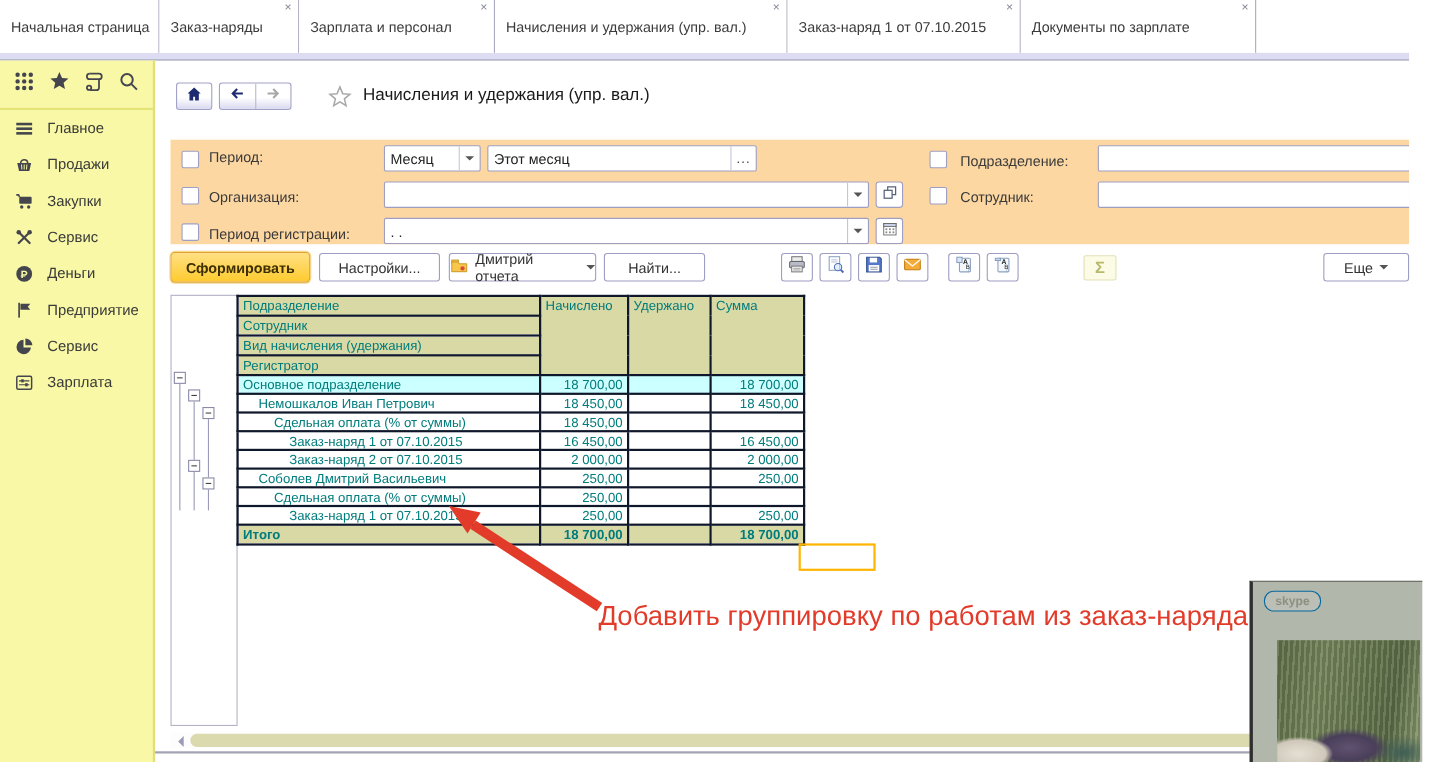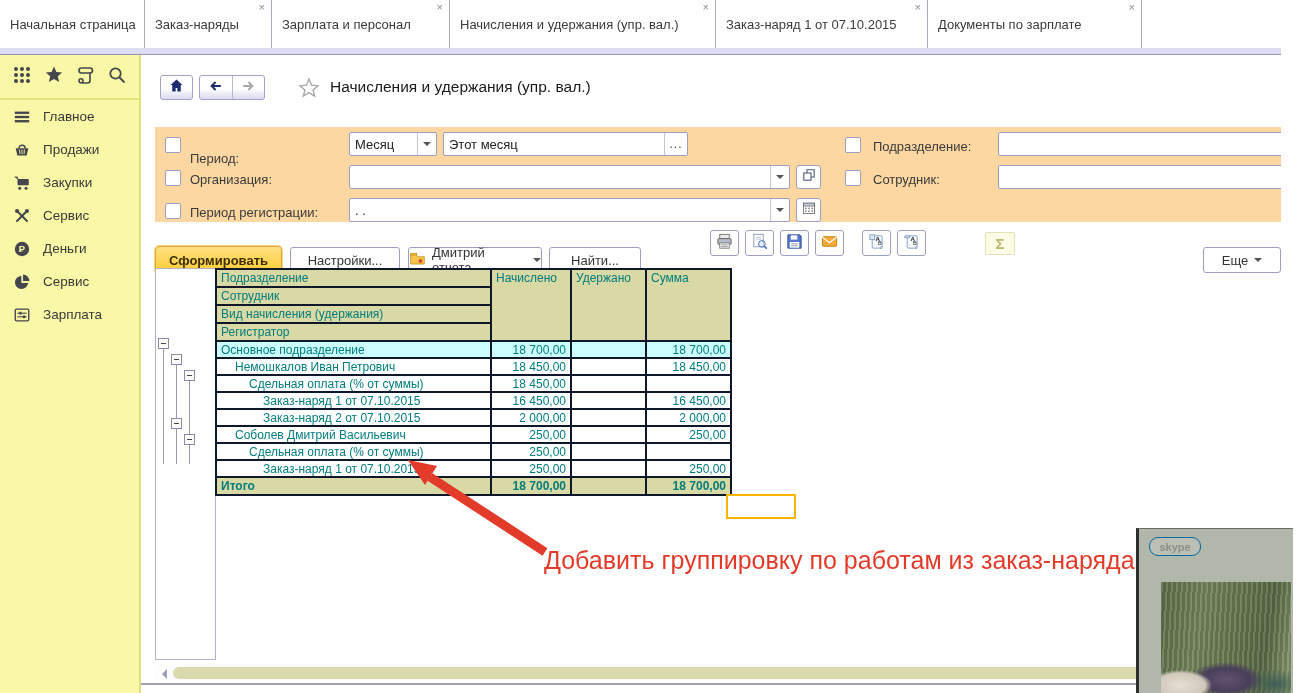"Период:" div.flabel { top: 24px -> 8px }
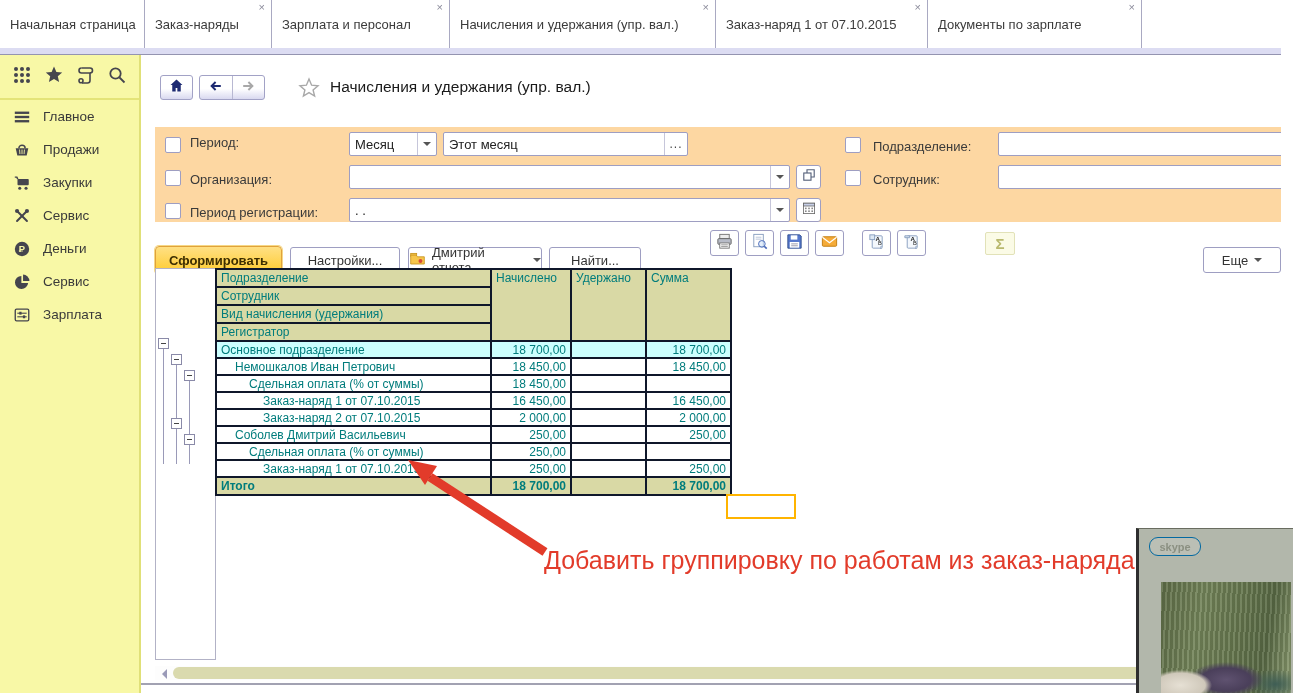"Сформировать" .tbtn { margin-top: 17px -> none }
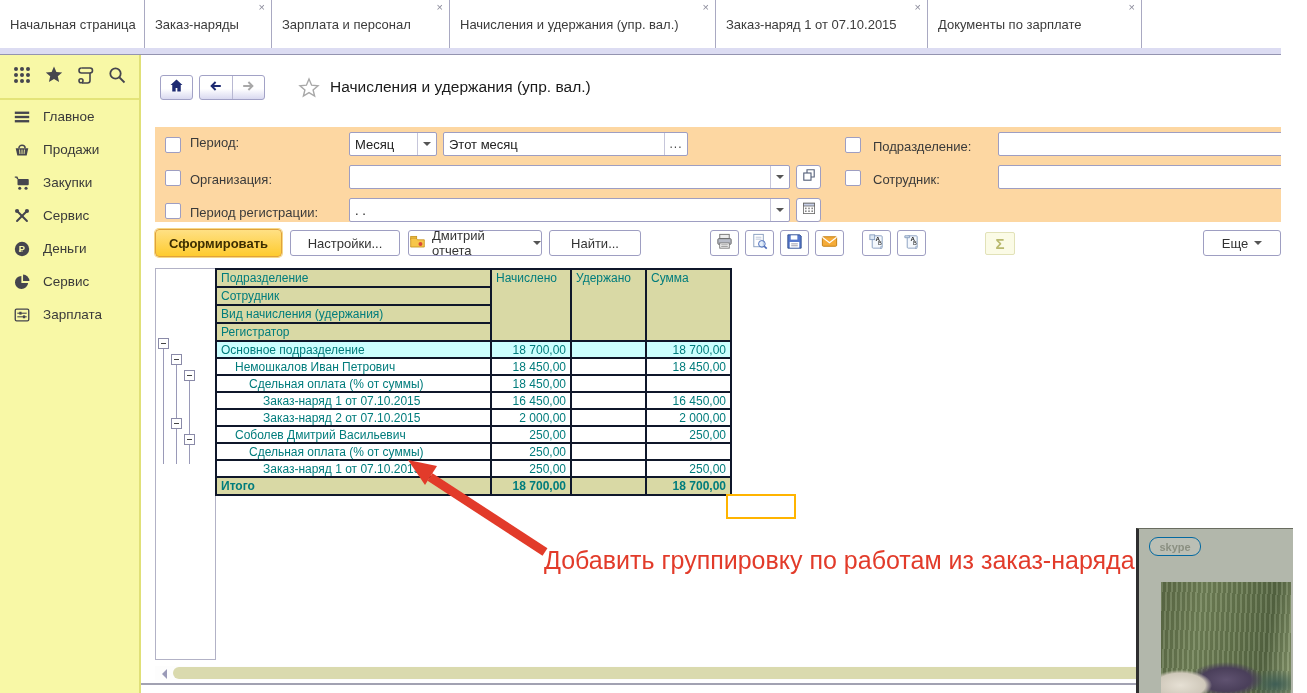"Предприятие" div.mitem { html: none -> <div> <span><svg> <rect></rect> <path></path> </svg></span> <span>Предприятие</span> </div> }
